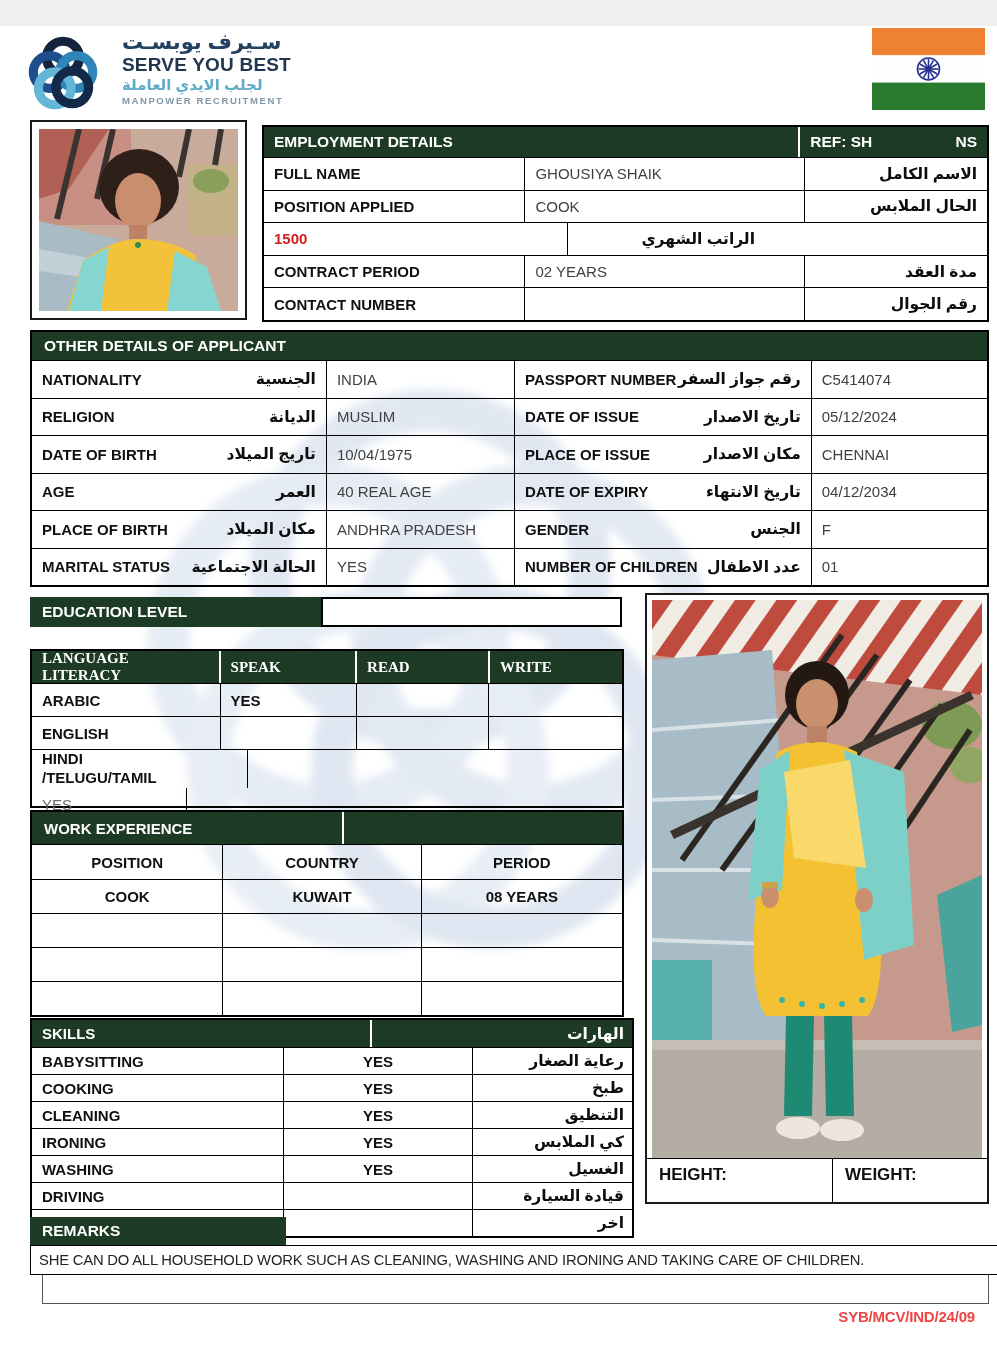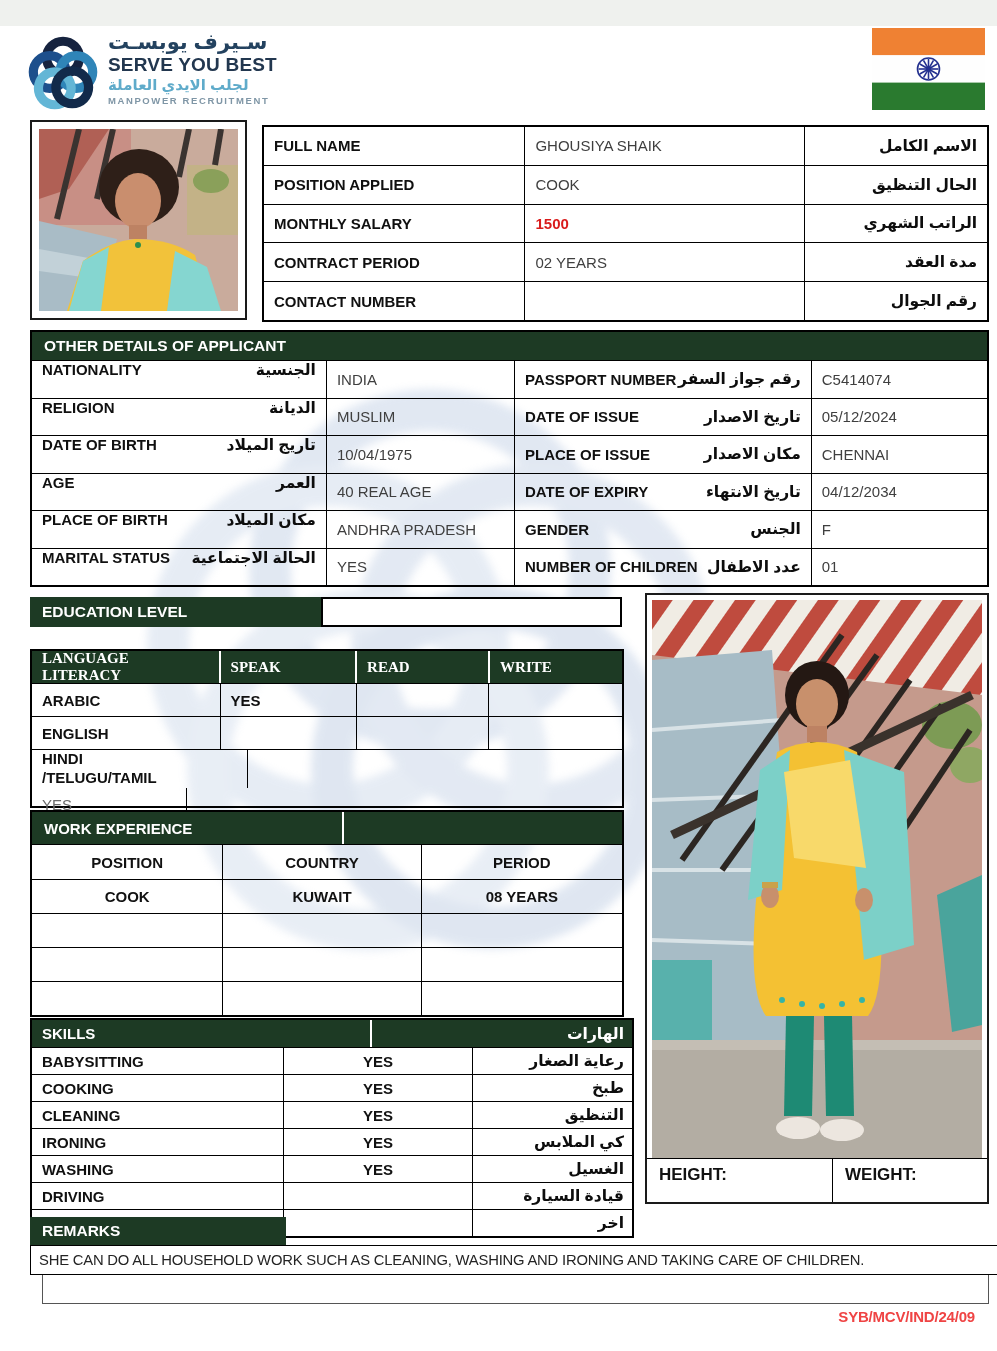"سـيرف يوبسـت" .logo { gap: 10px -> 24px }
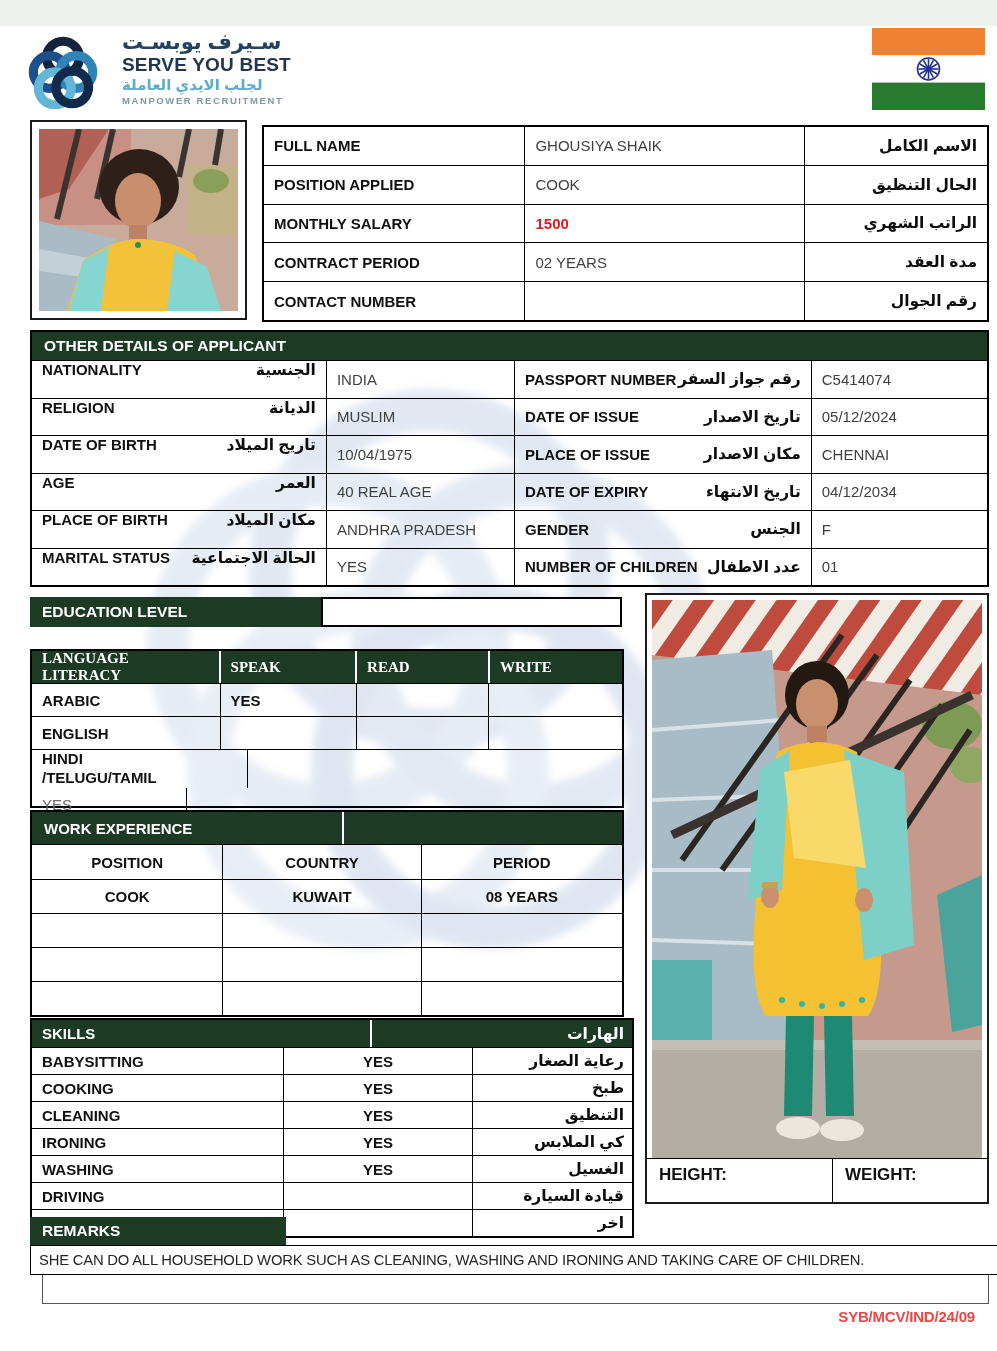"EMPLOYMENT DETAILS" div.emp-head { html: none -> <div> <div>EMPLOYMENT DETAILS</div> <div> <span>REF: SH</span> <span>NS</span> </div> </div> }
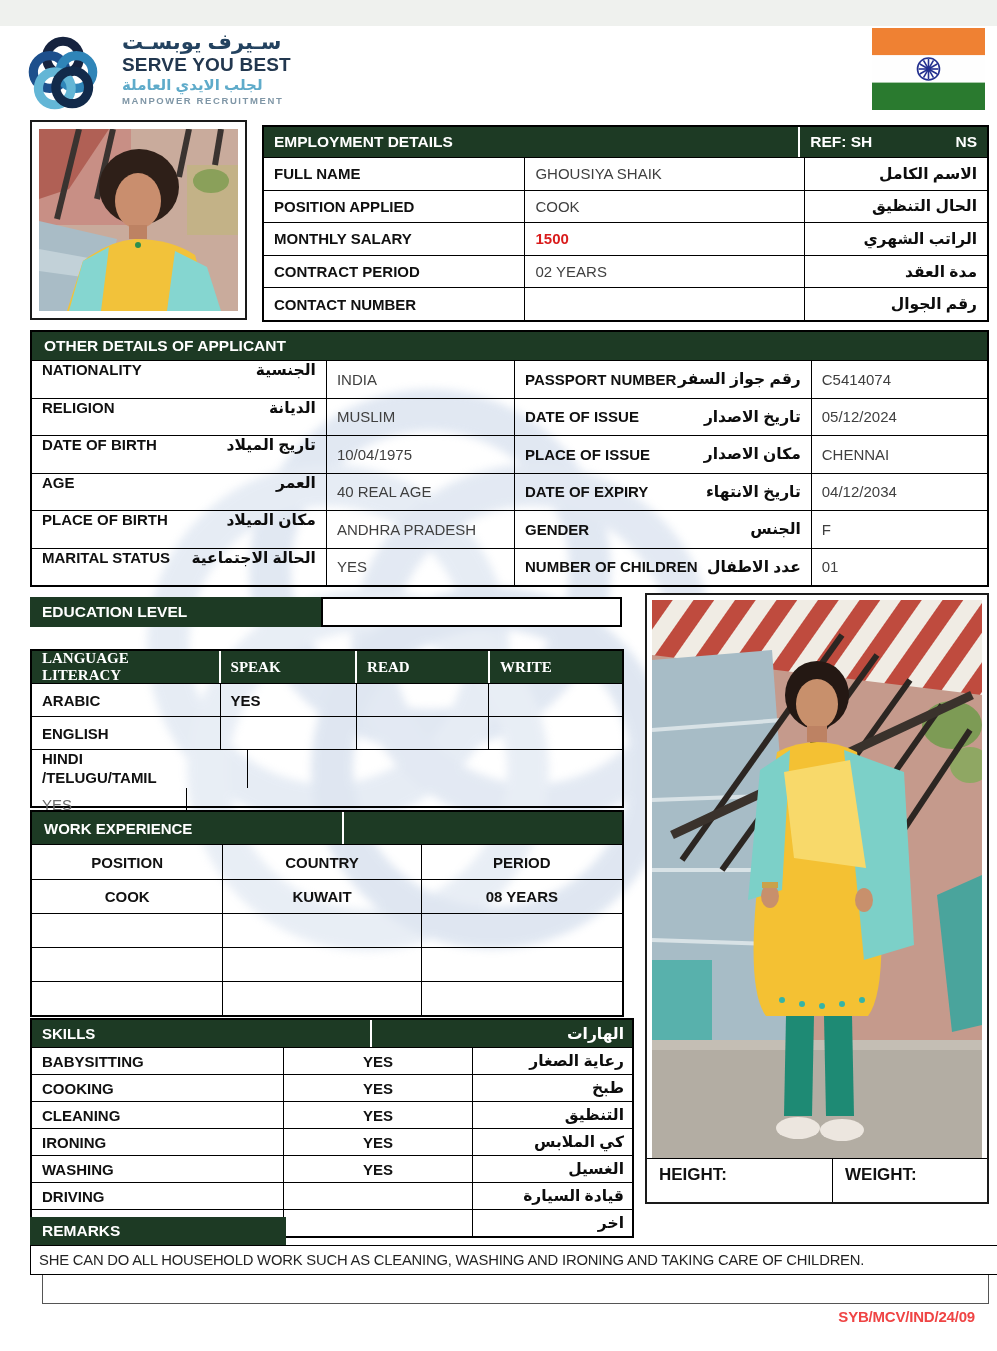"الحال التنظيق" div.pad { text: التنظيق -> الملابس }
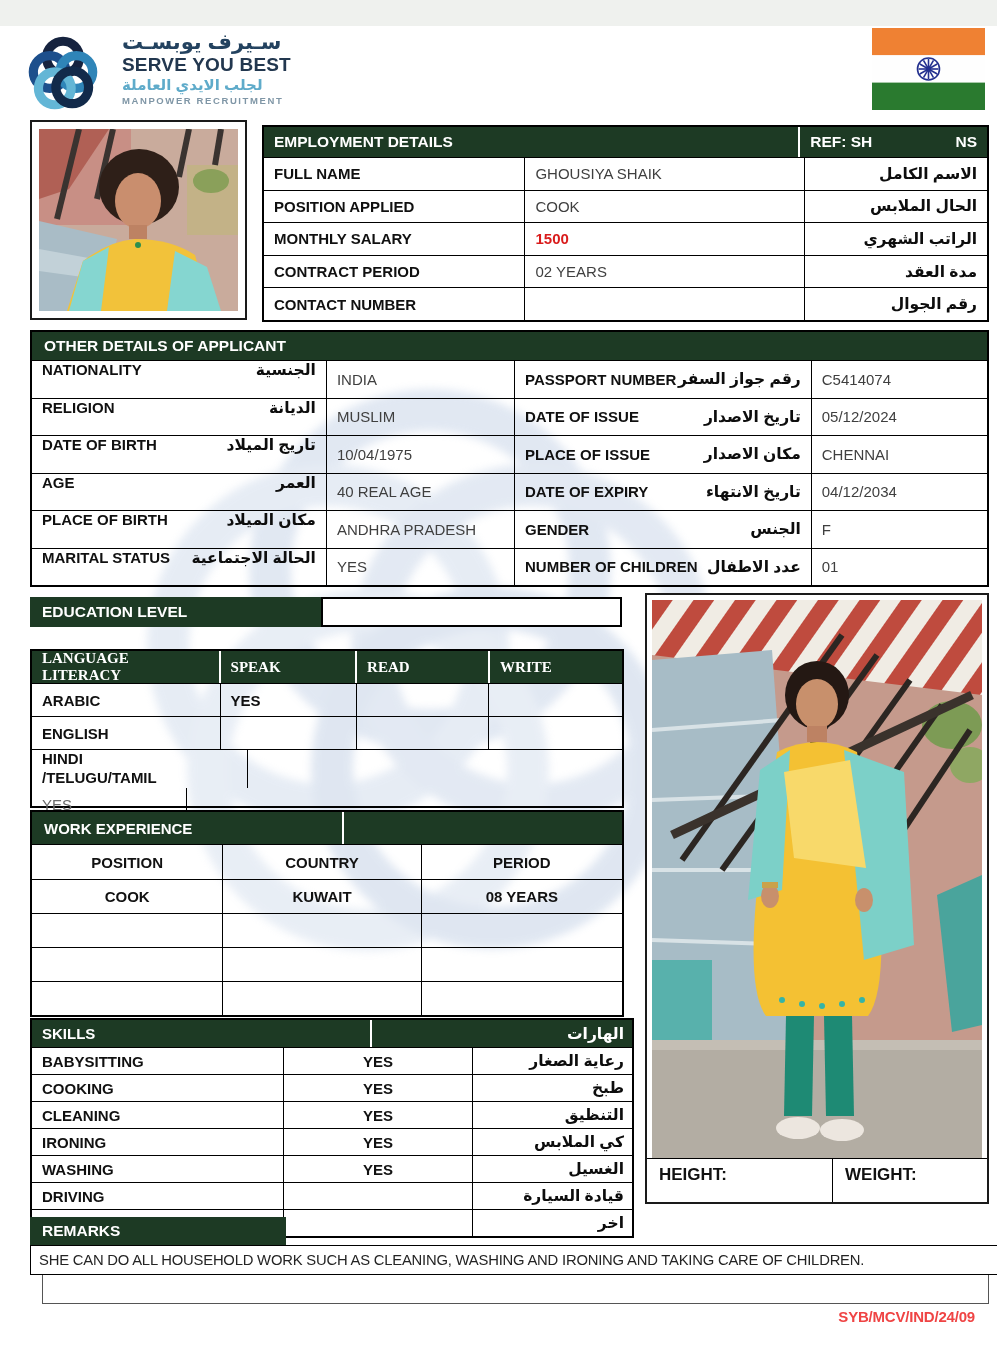"MONTHLY SALARY" div.pad { html: <div>MONTHLY SALARY</div> -> none }
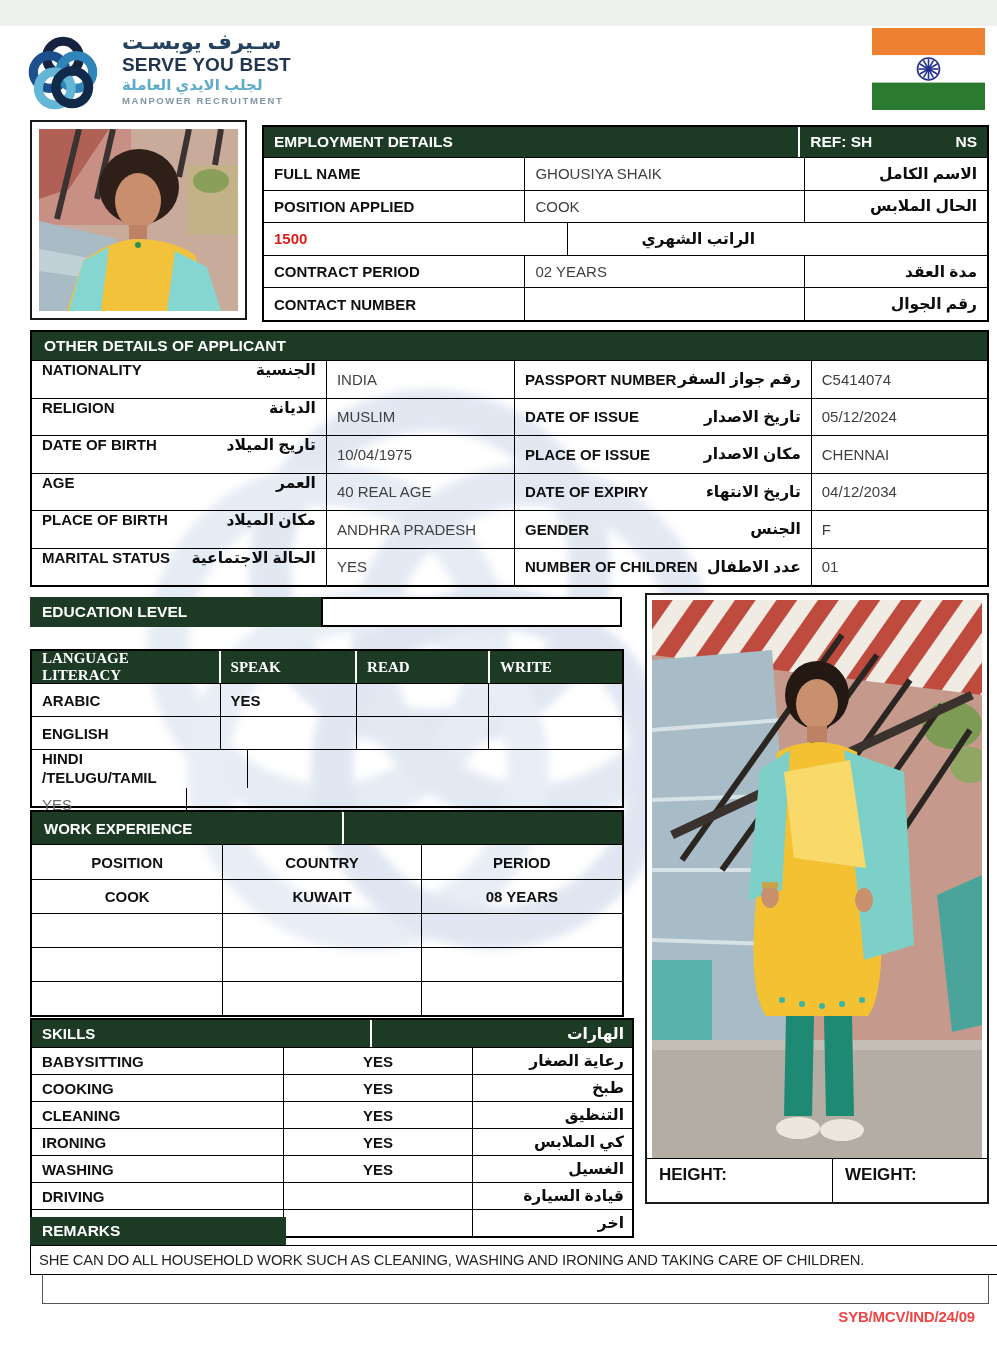"NATIONALITY" .o-l { align-items: flex-start -> center }
